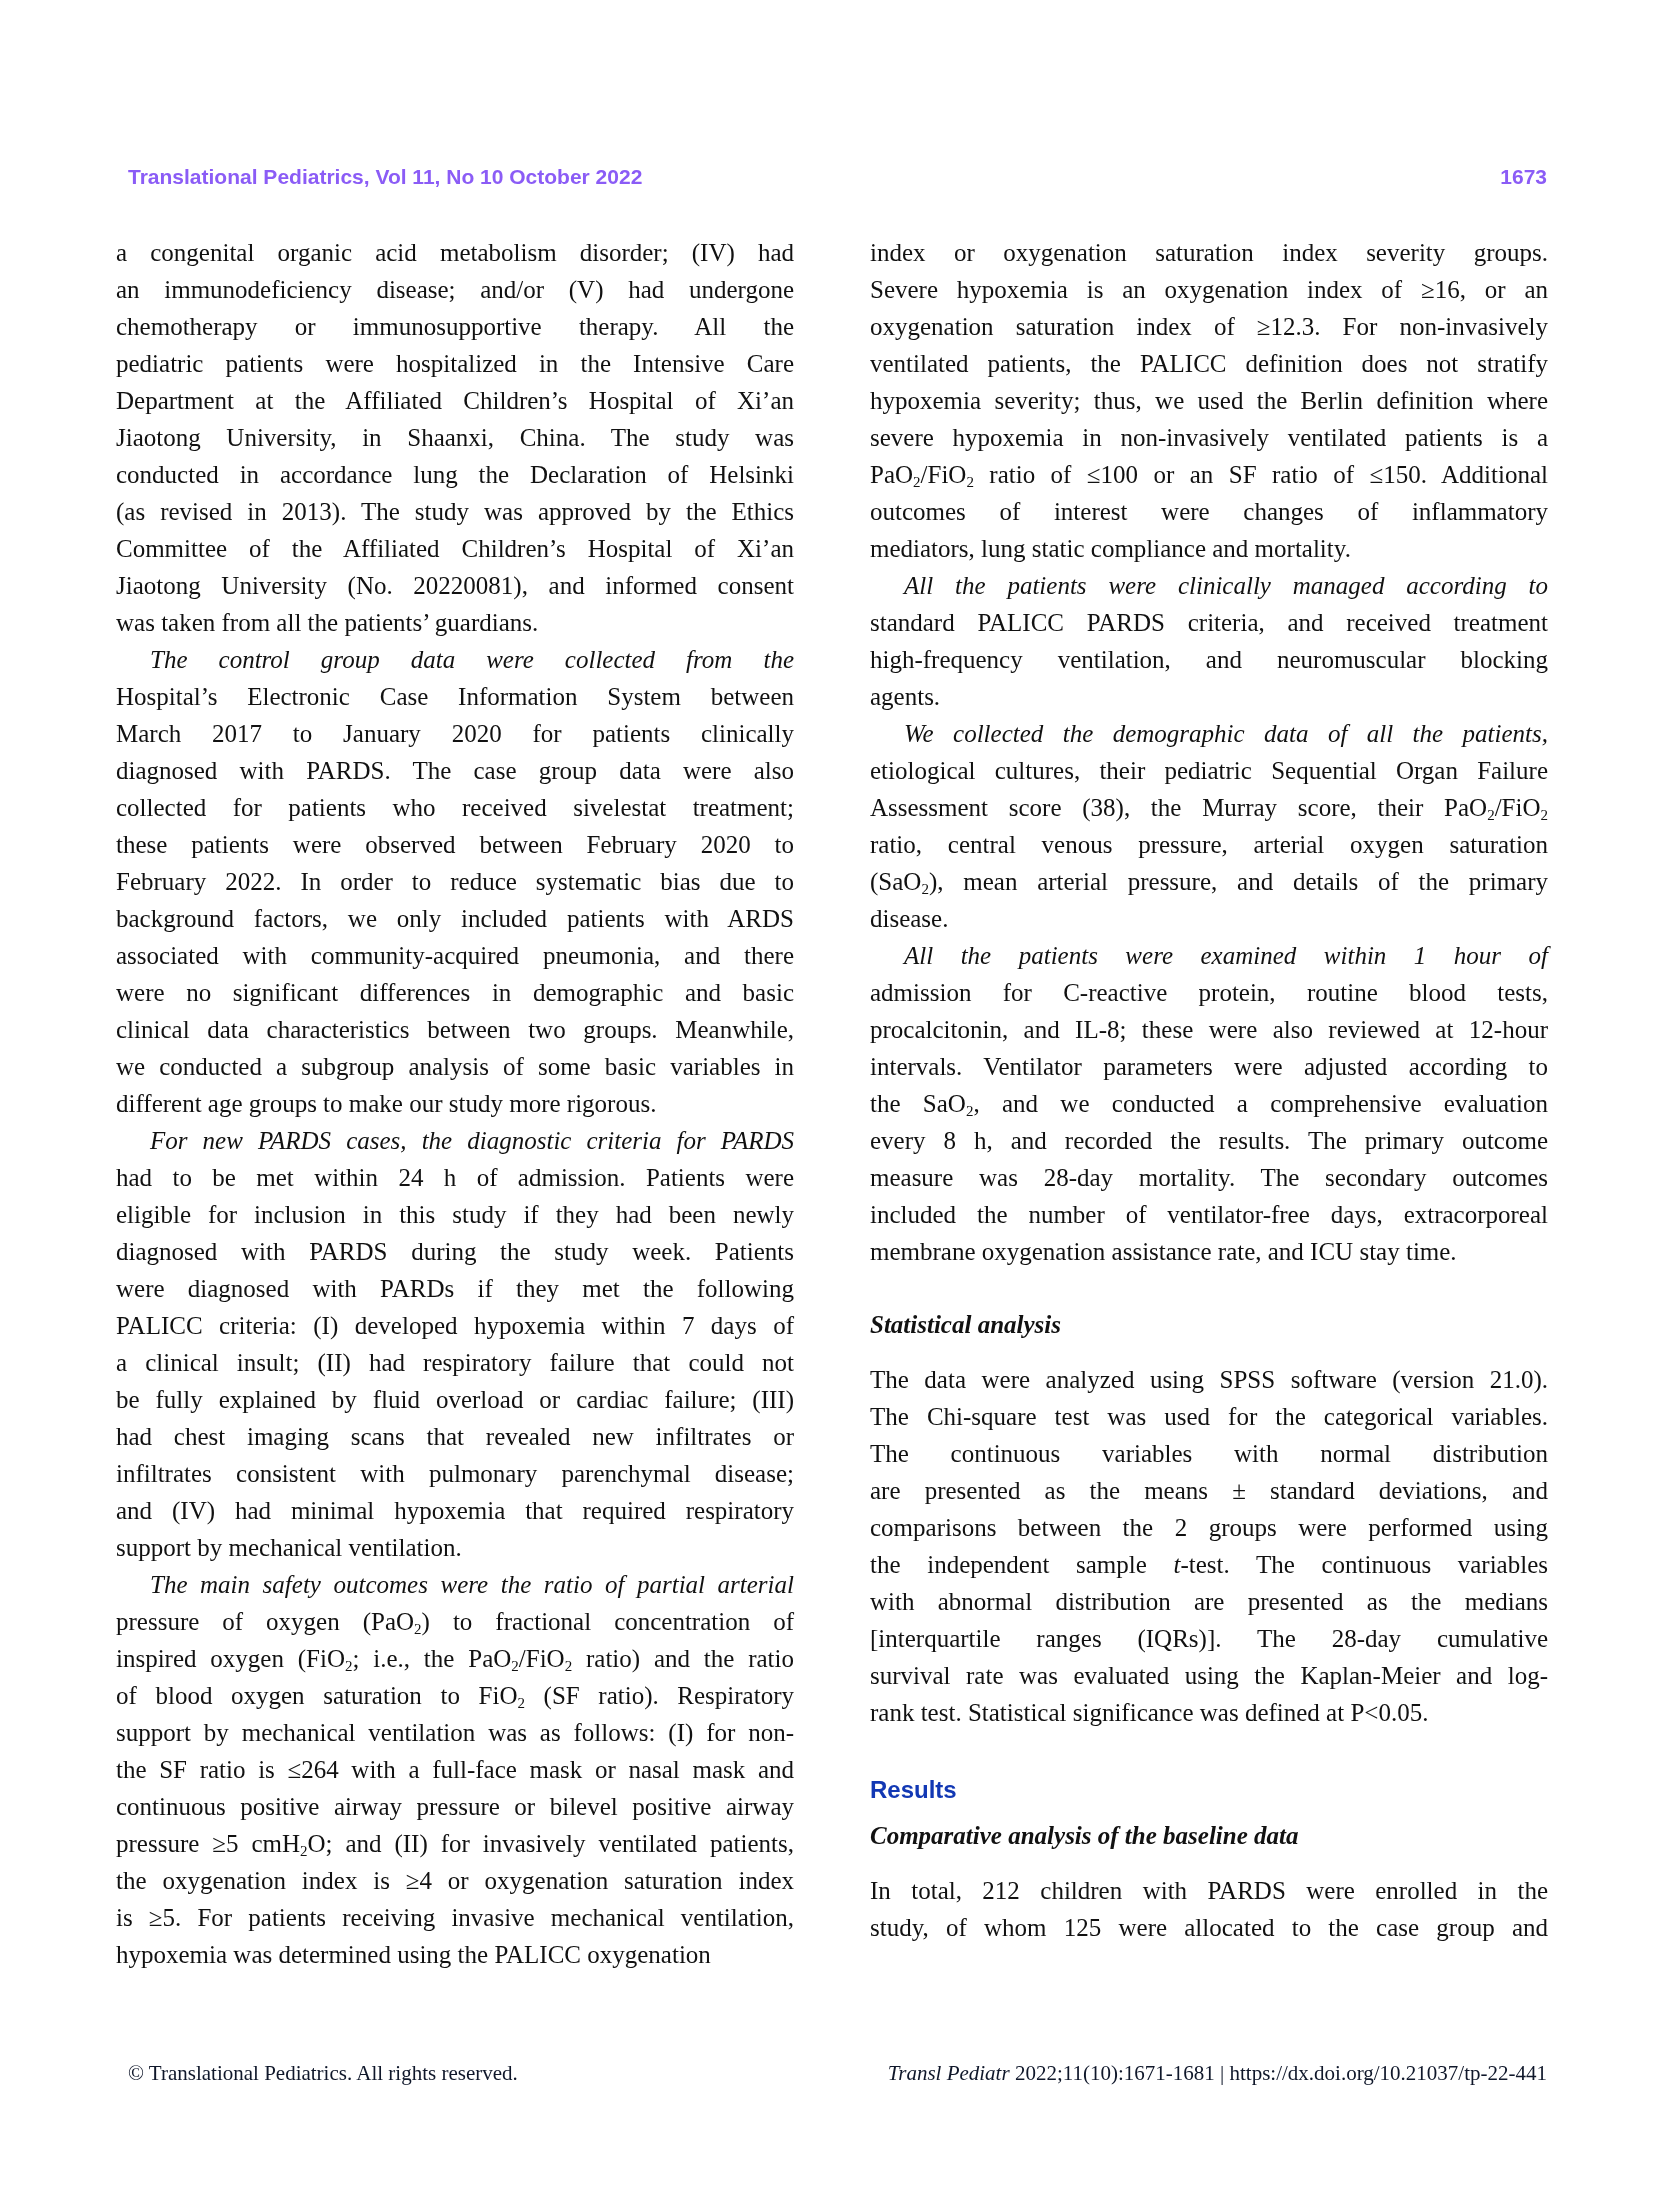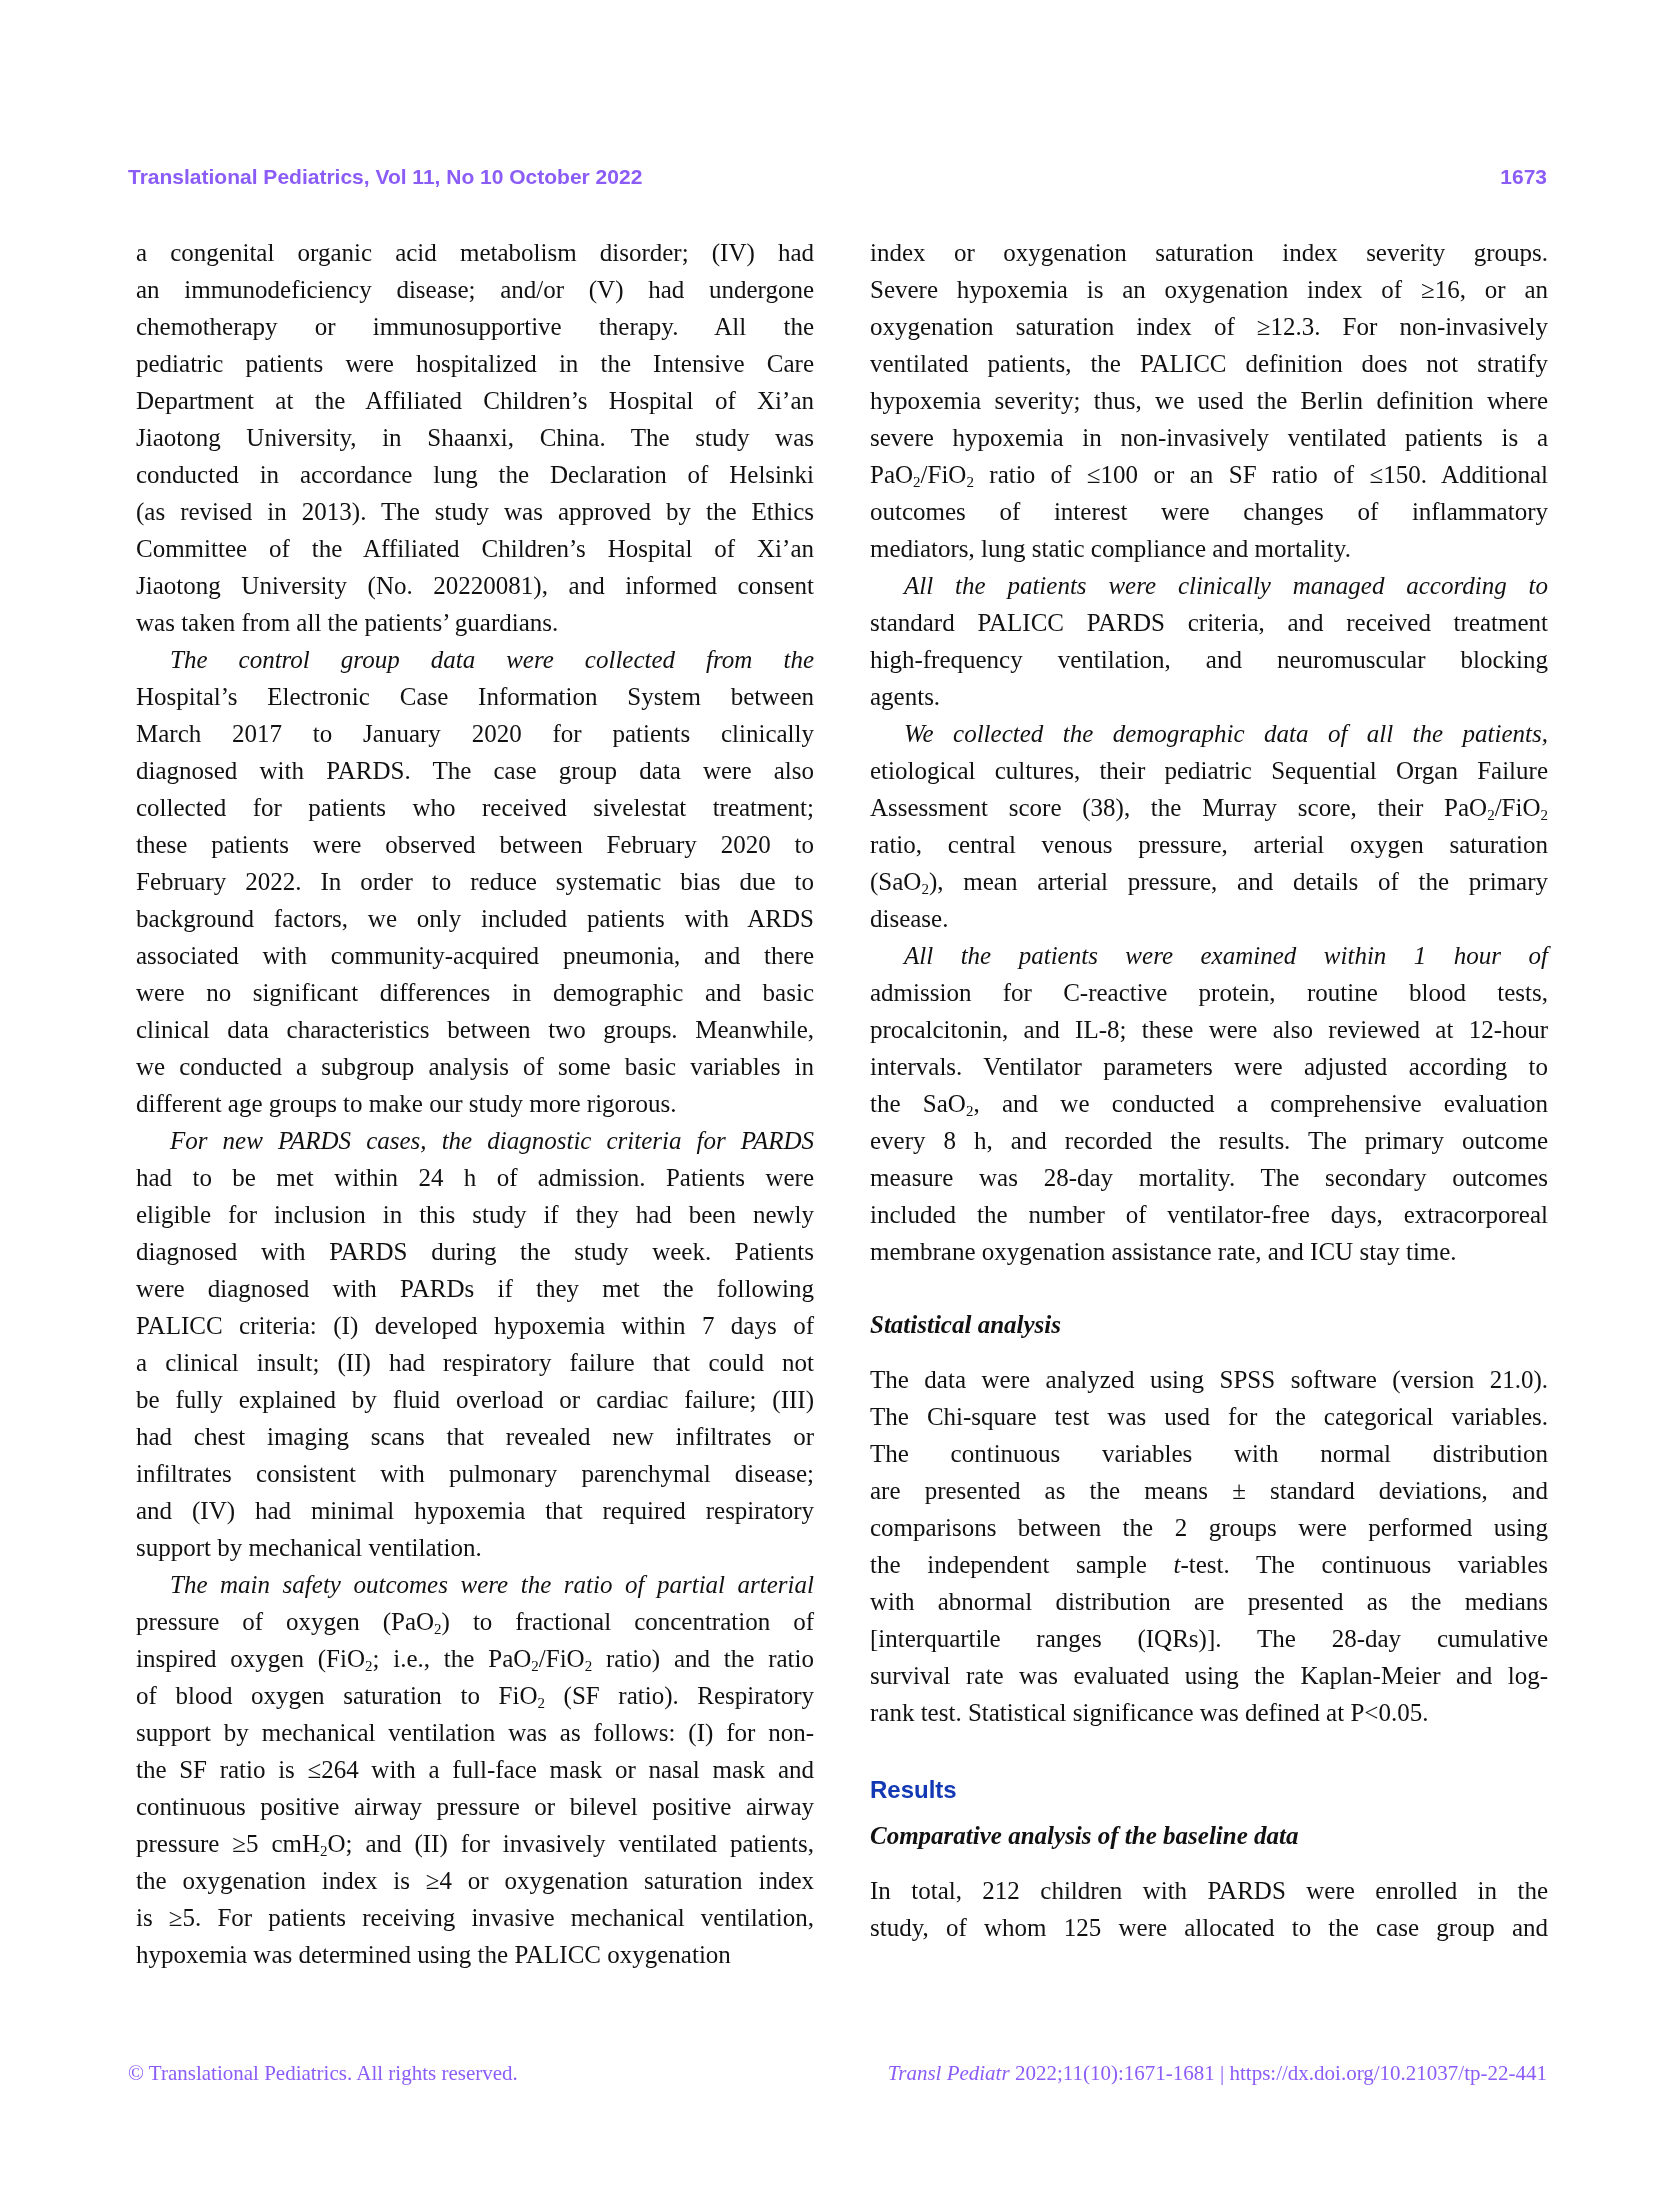"a congenital organic acid metabolism" .col.left { left: 136px -> 116px }
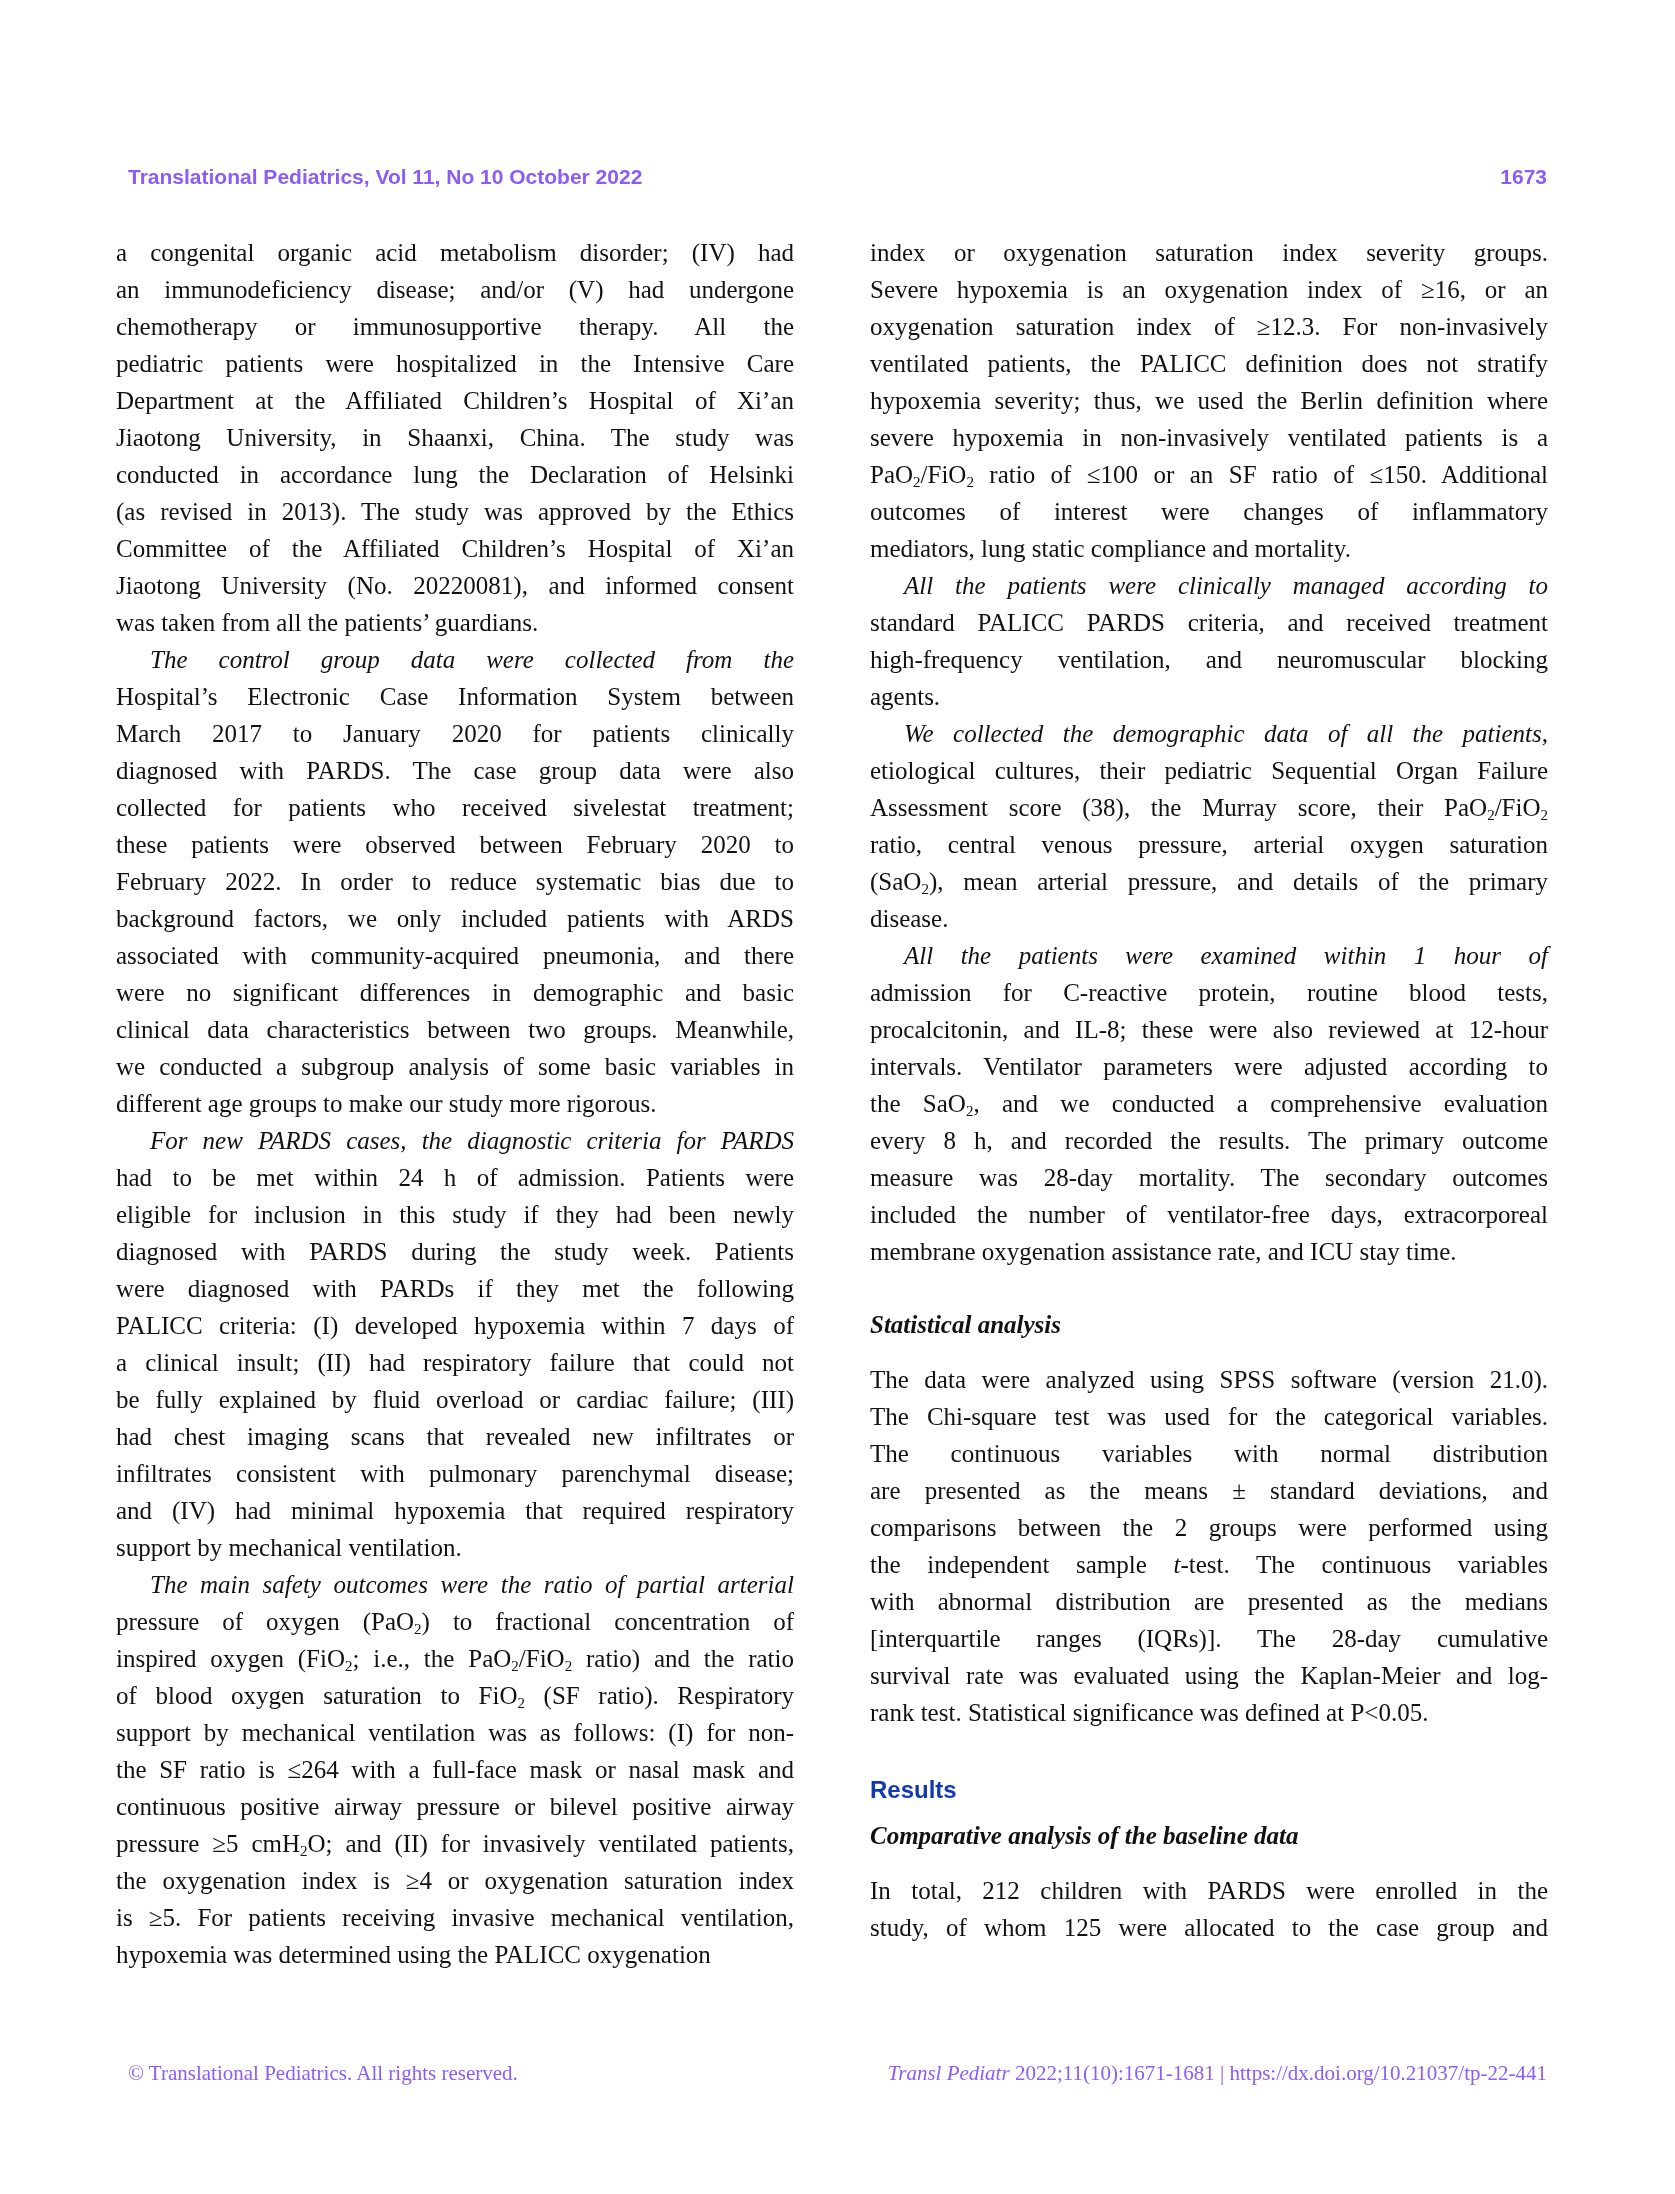"© Translational Pediatrics. All rights" .footer { color: #8b5cf6 -> #0f172a }
